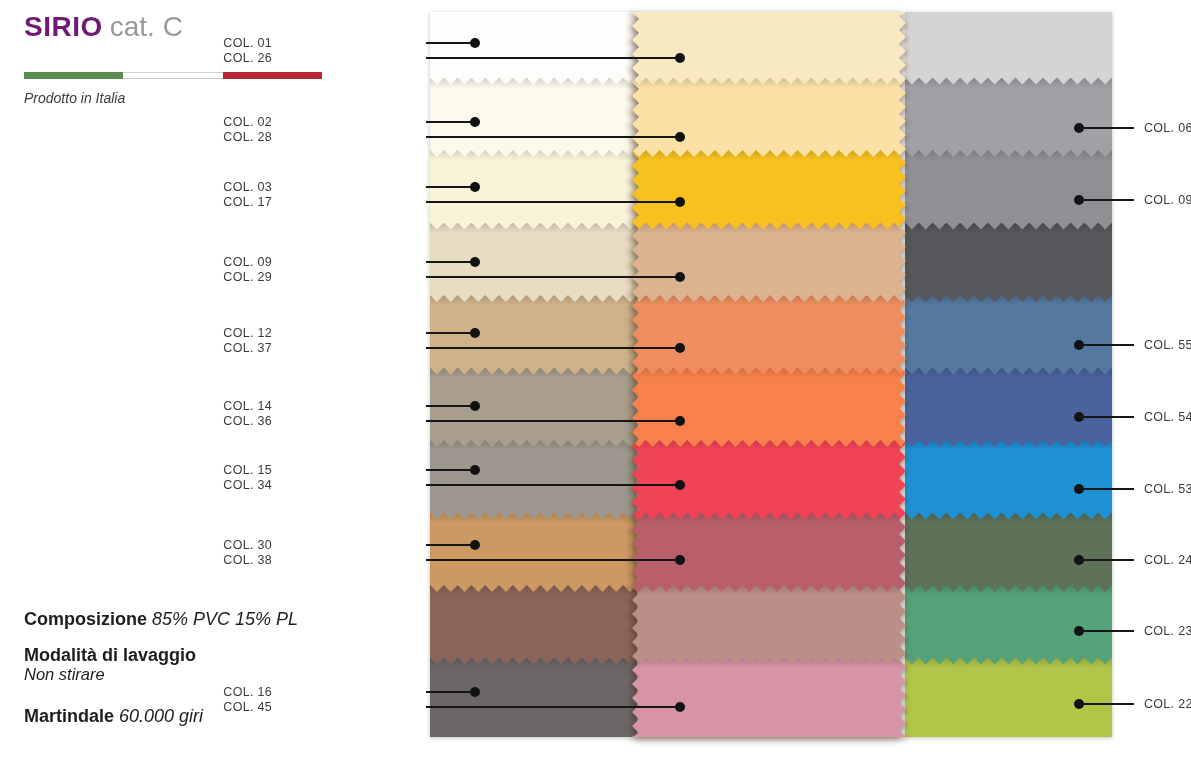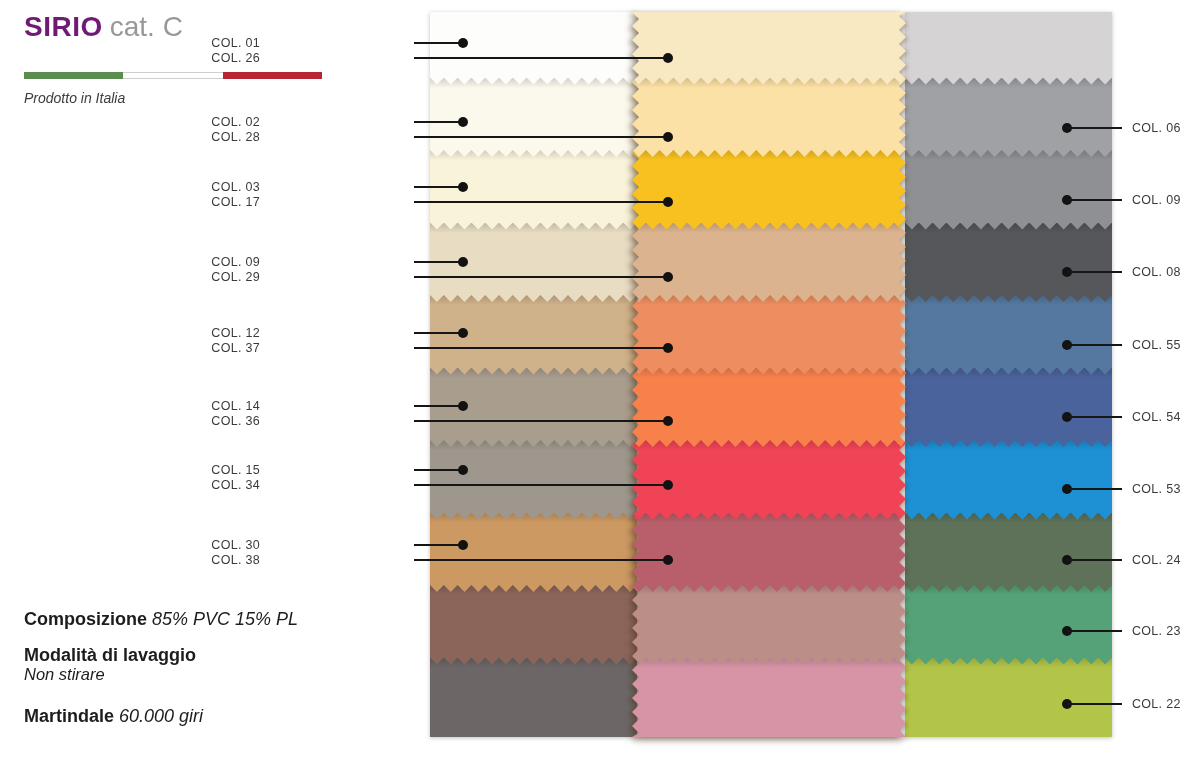"COL. 01" .lrow,.rrow { left: 0 -> 12px }
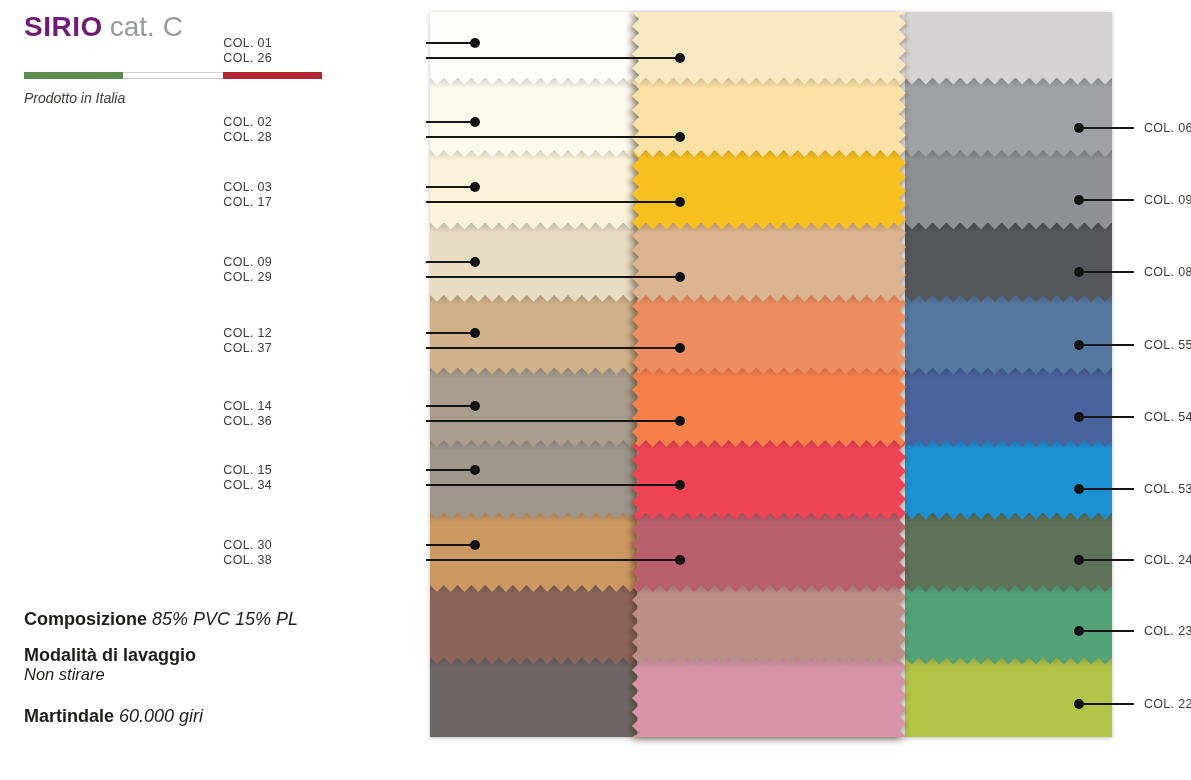"COL. 08" div.rrow { html: <div> <div></div> <div></div> <span>COL. 08</span> </div> -> none }
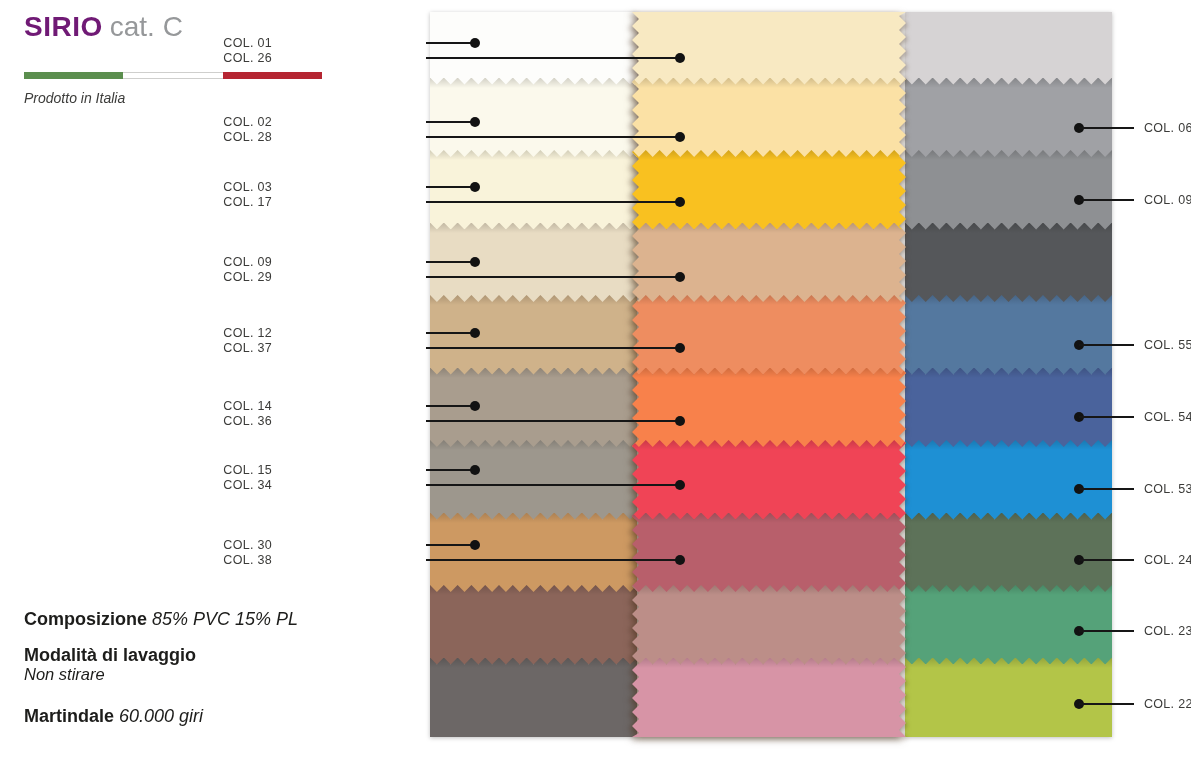"COL. 16" div.lrow { html: none -> <div> <span>COL. 16</span> <span>COL. 45</span> <div></div> <div></div> <div></div> <div></div> </div> }
